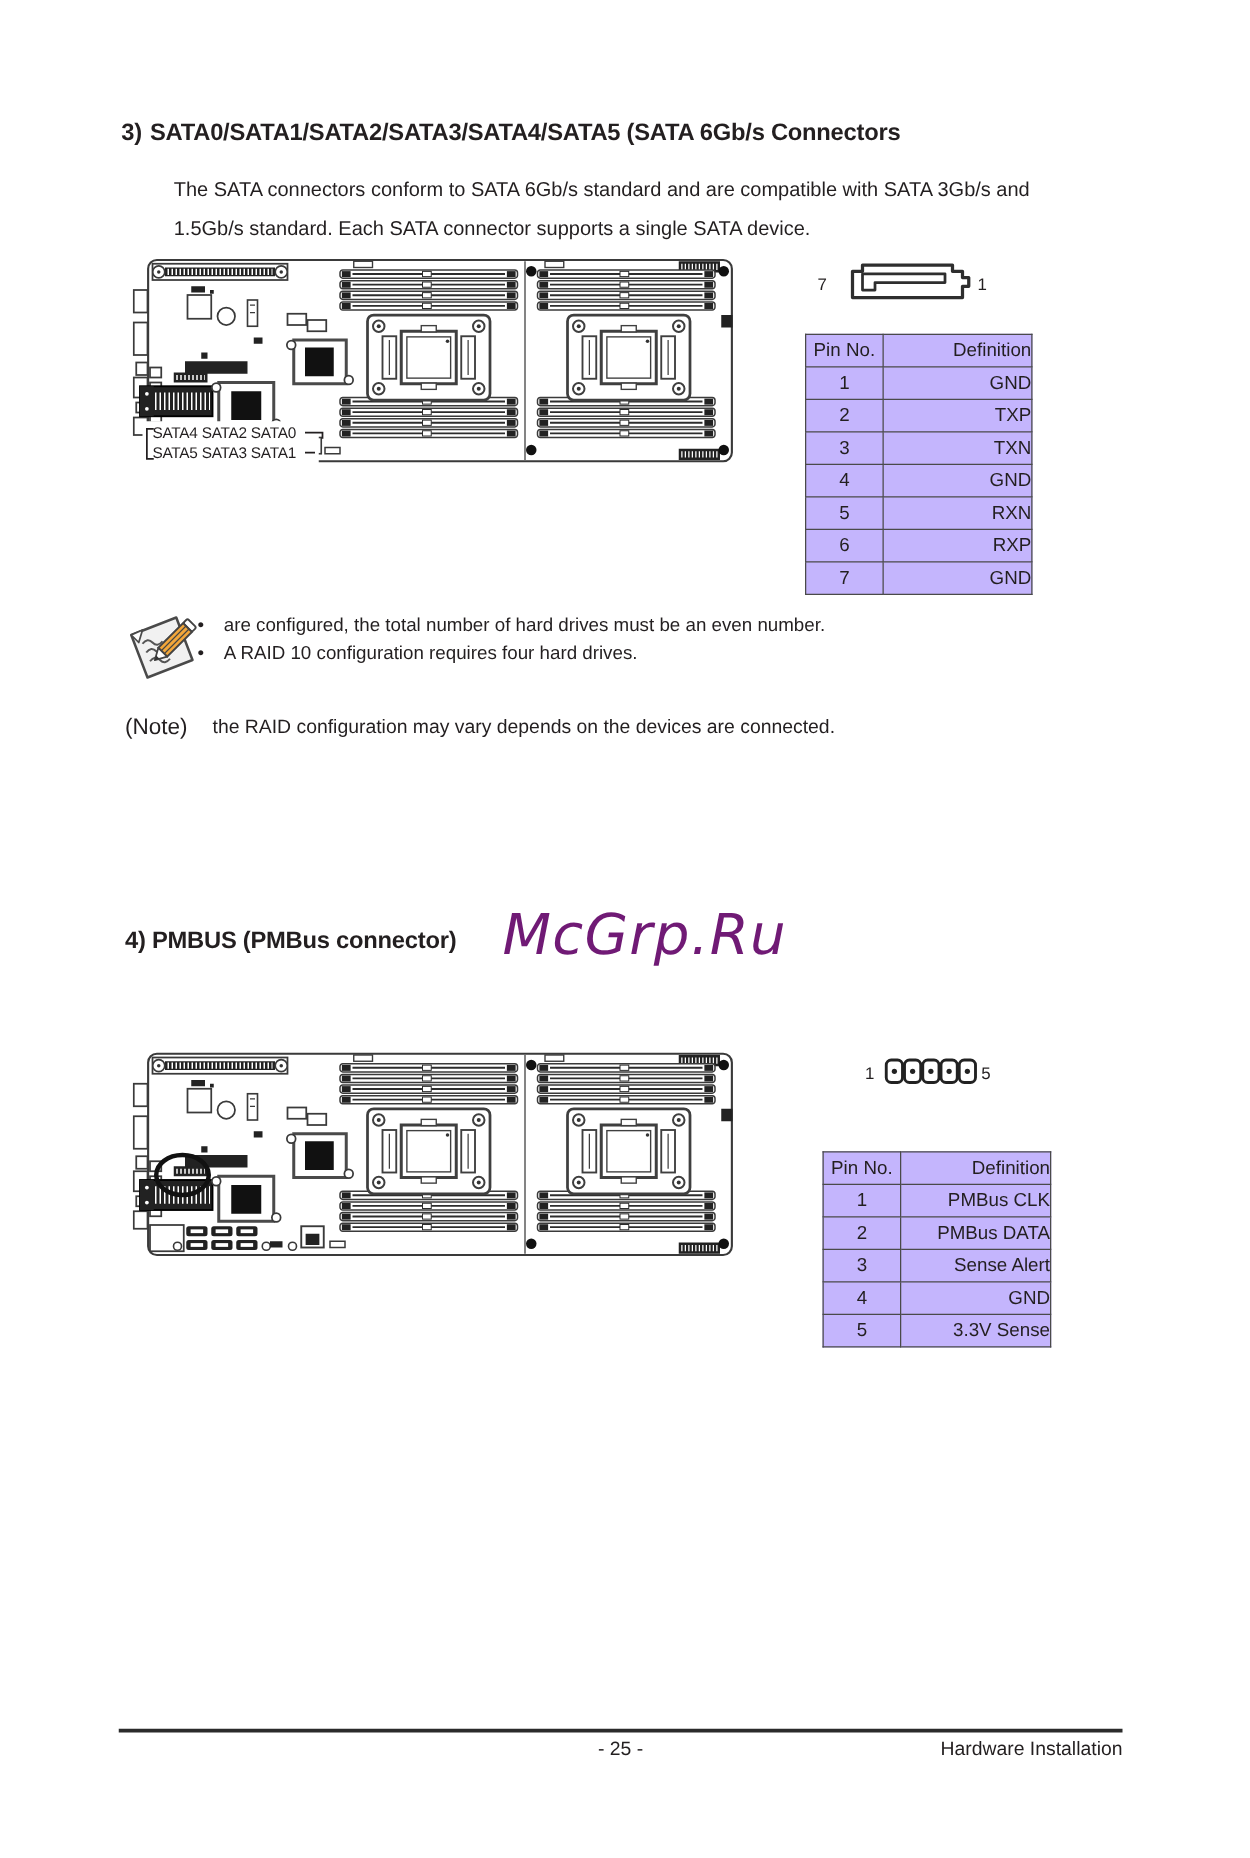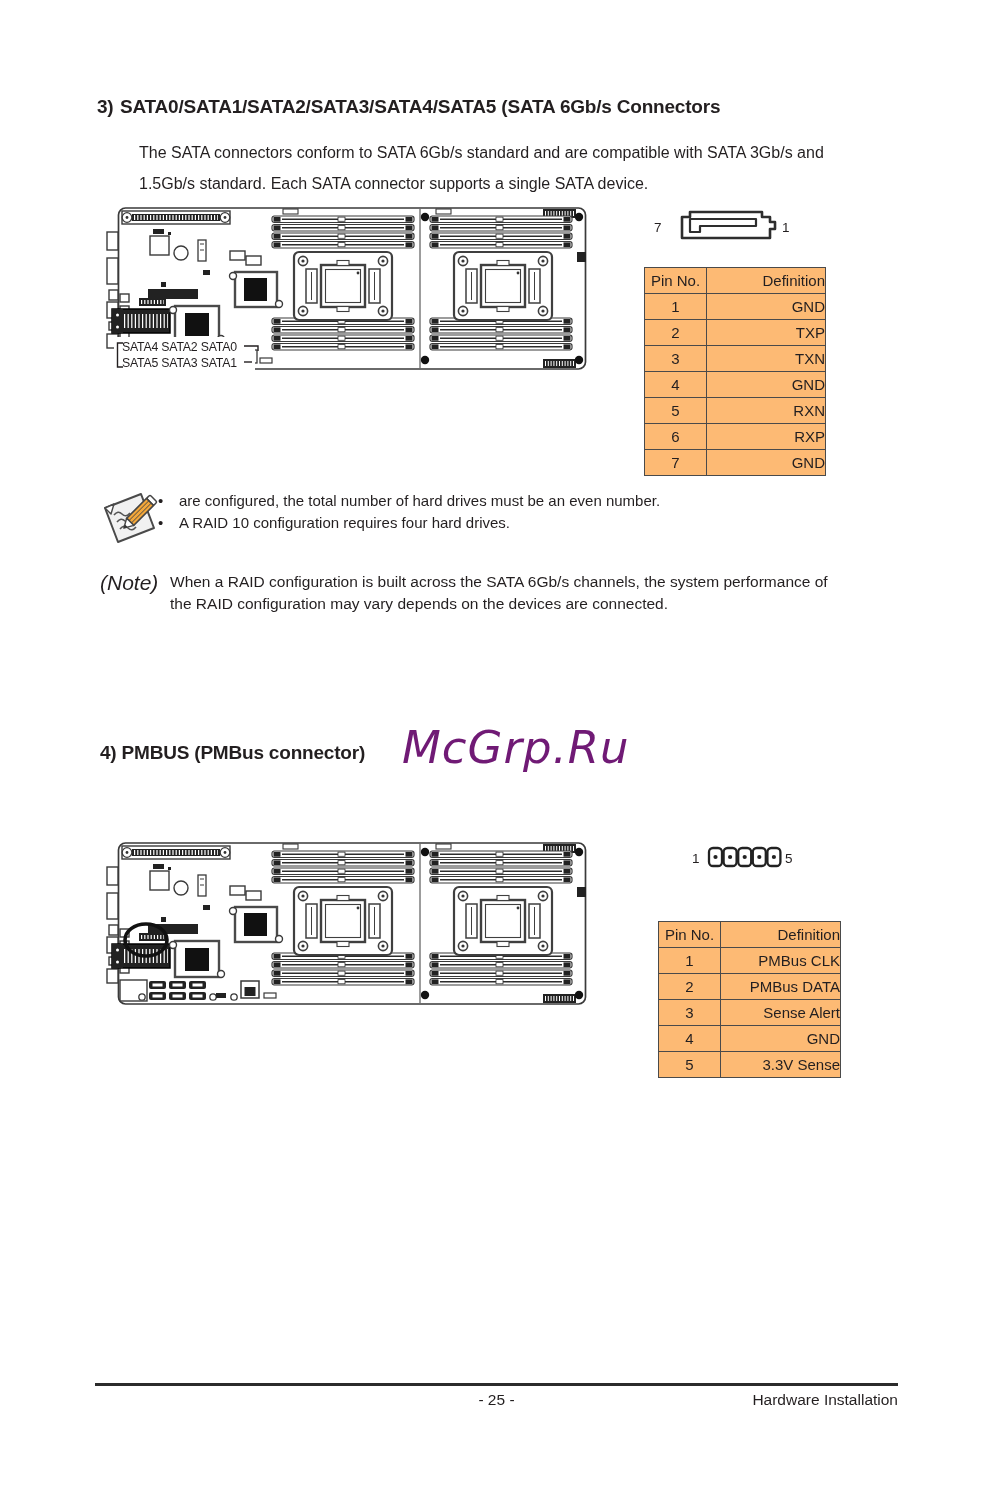"Pin No." table.pintab { background: #fdba74 -> #c4b5fd }
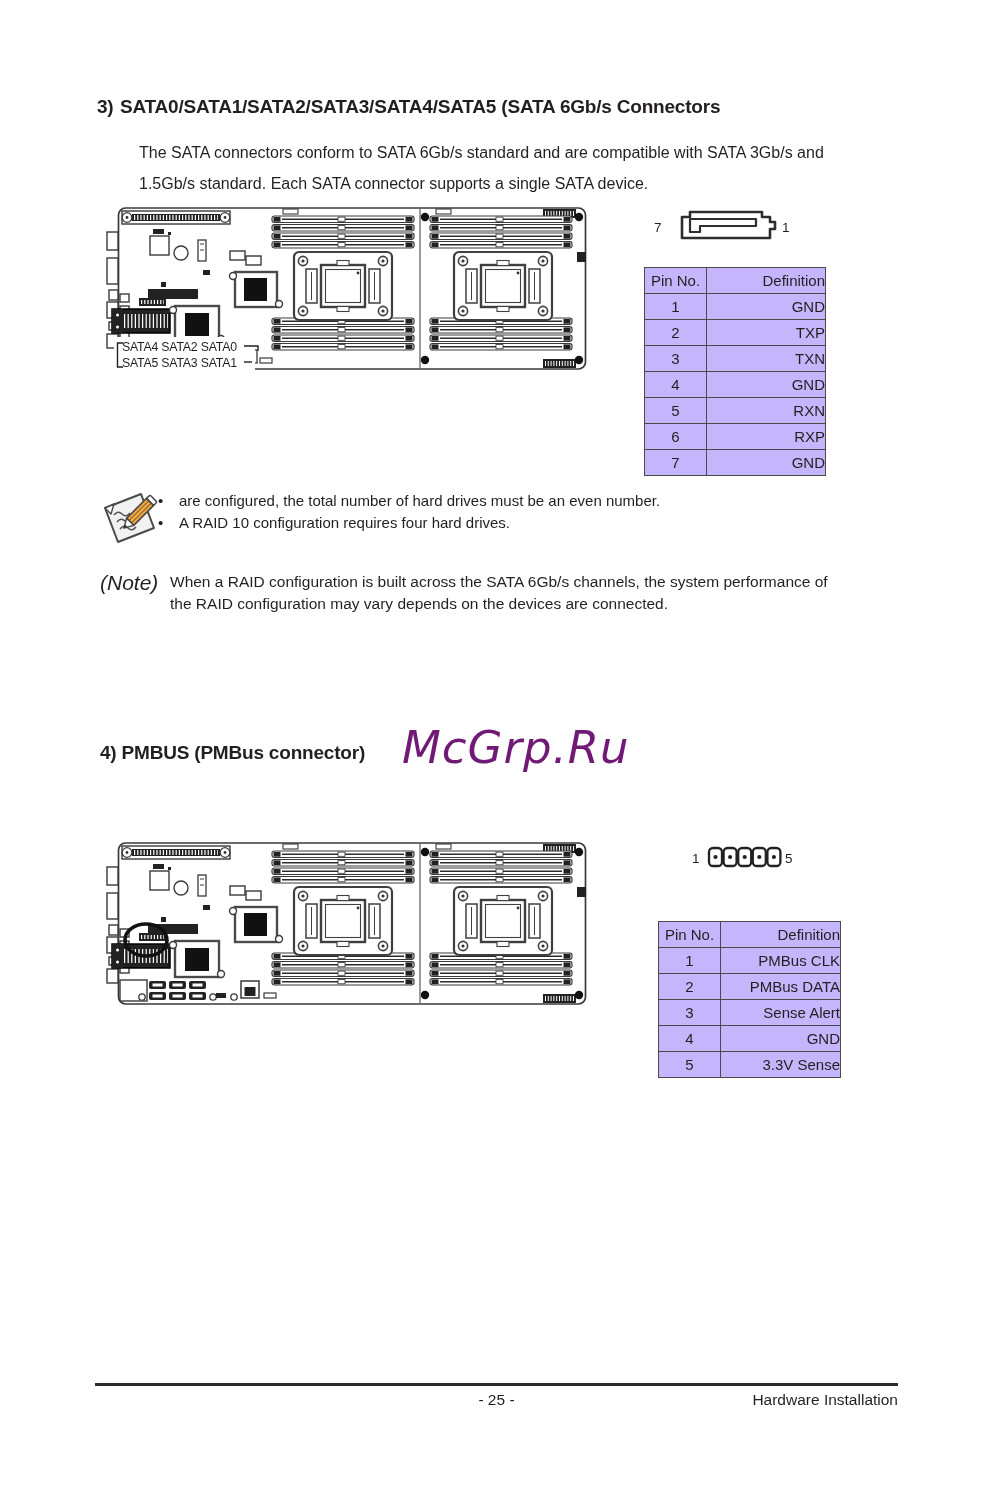"(Note)" .note-label { font-size: 21px -> 18px; font-style: italic -> none }
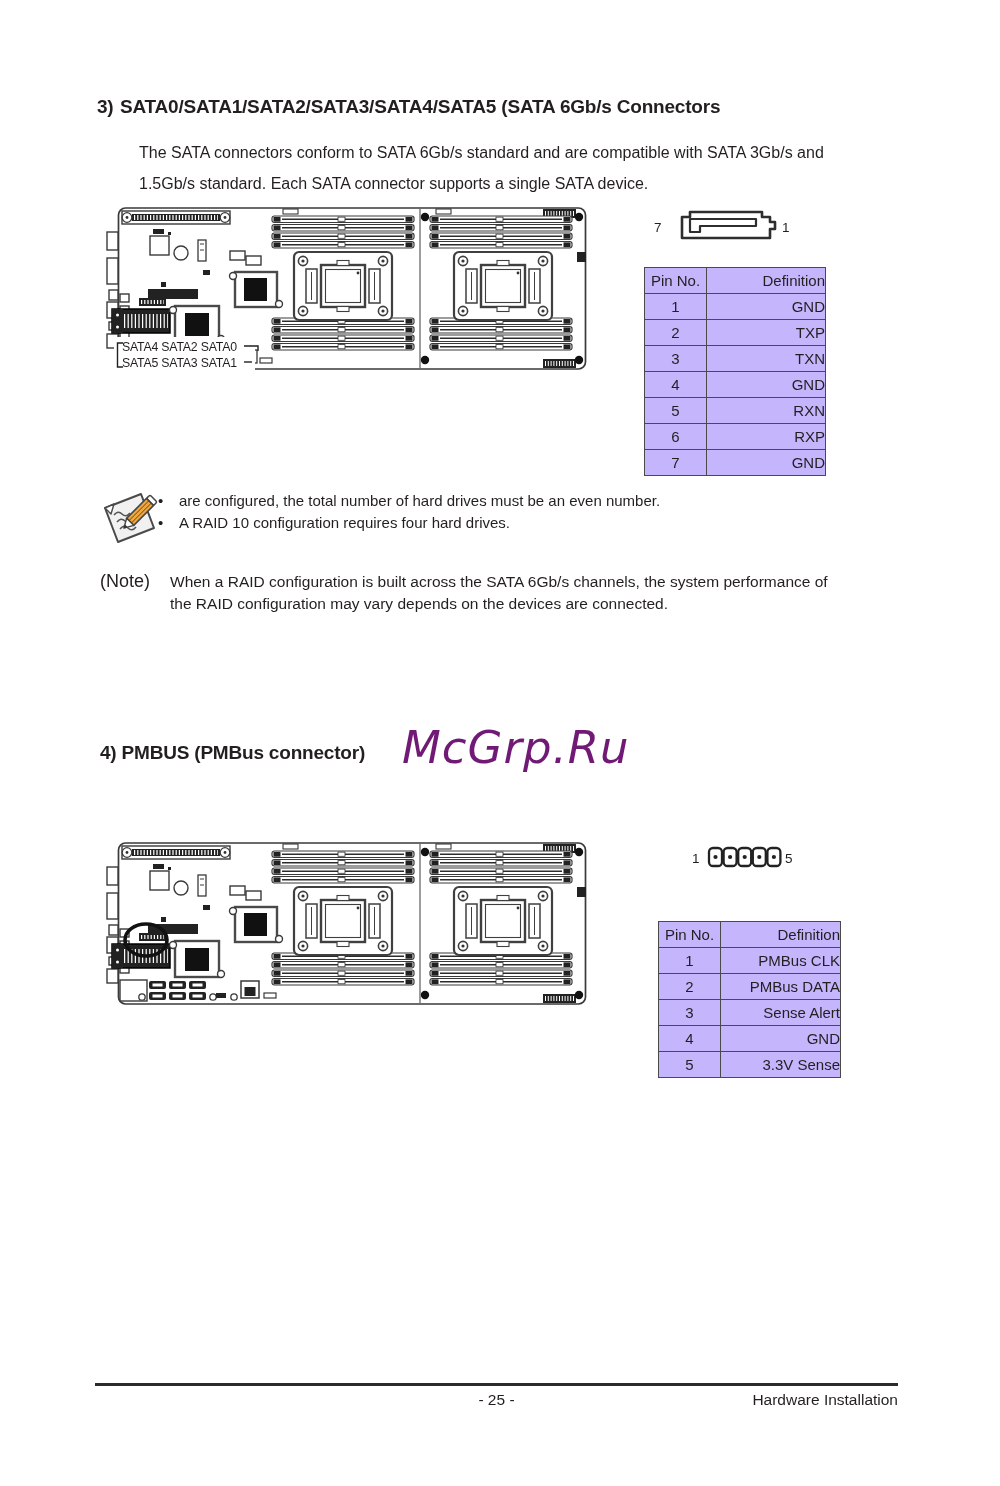"When a RAID configuration is" div.nowrap { html: <div>When a RAID configuration is built across the SATA 6Gb/s channels, the system performance of</div> -> none }
